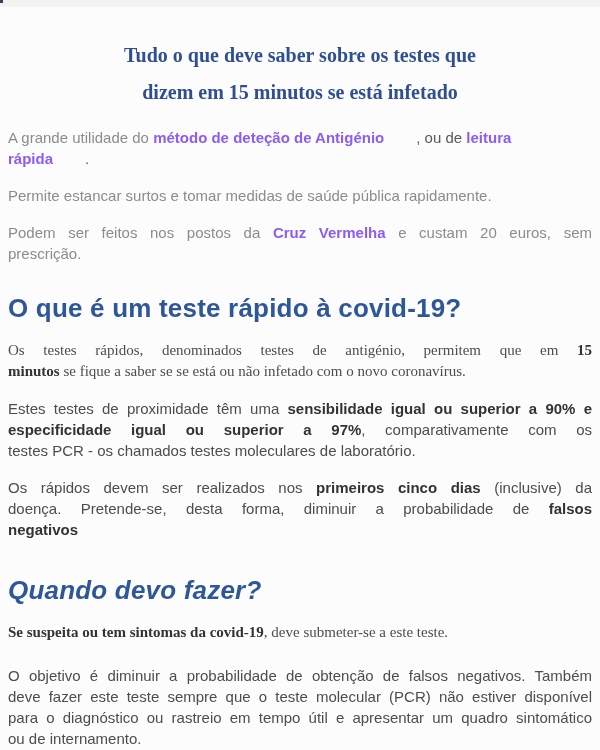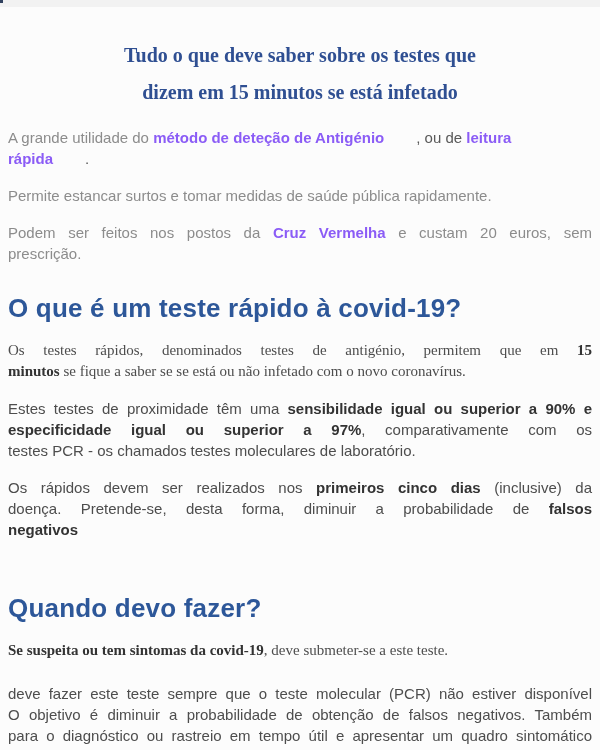"Quando devo fazer?" h2.sec.sec2 { font-style: none -> italic; margin-top: 52px -> 34px }
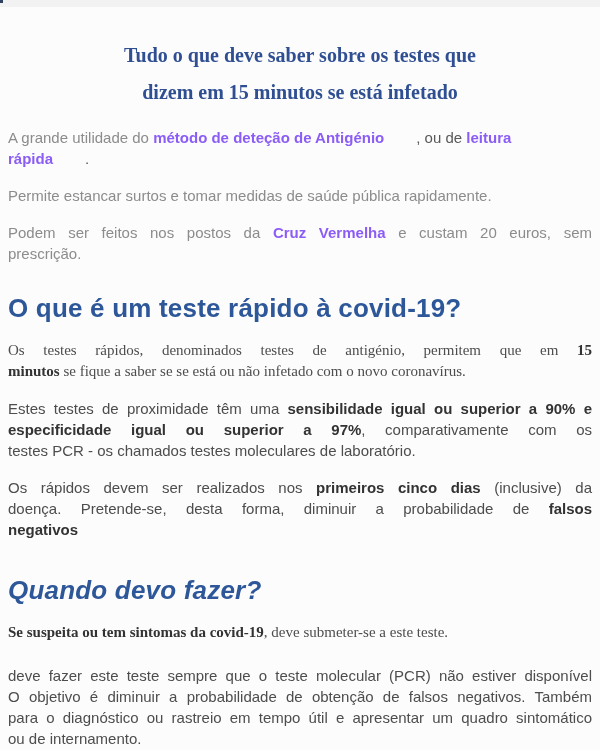"deve fazer este teste sempre" div.jl { order: before "O objetivo é diminuir a" -> after "O objetivo é diminuir a" }
